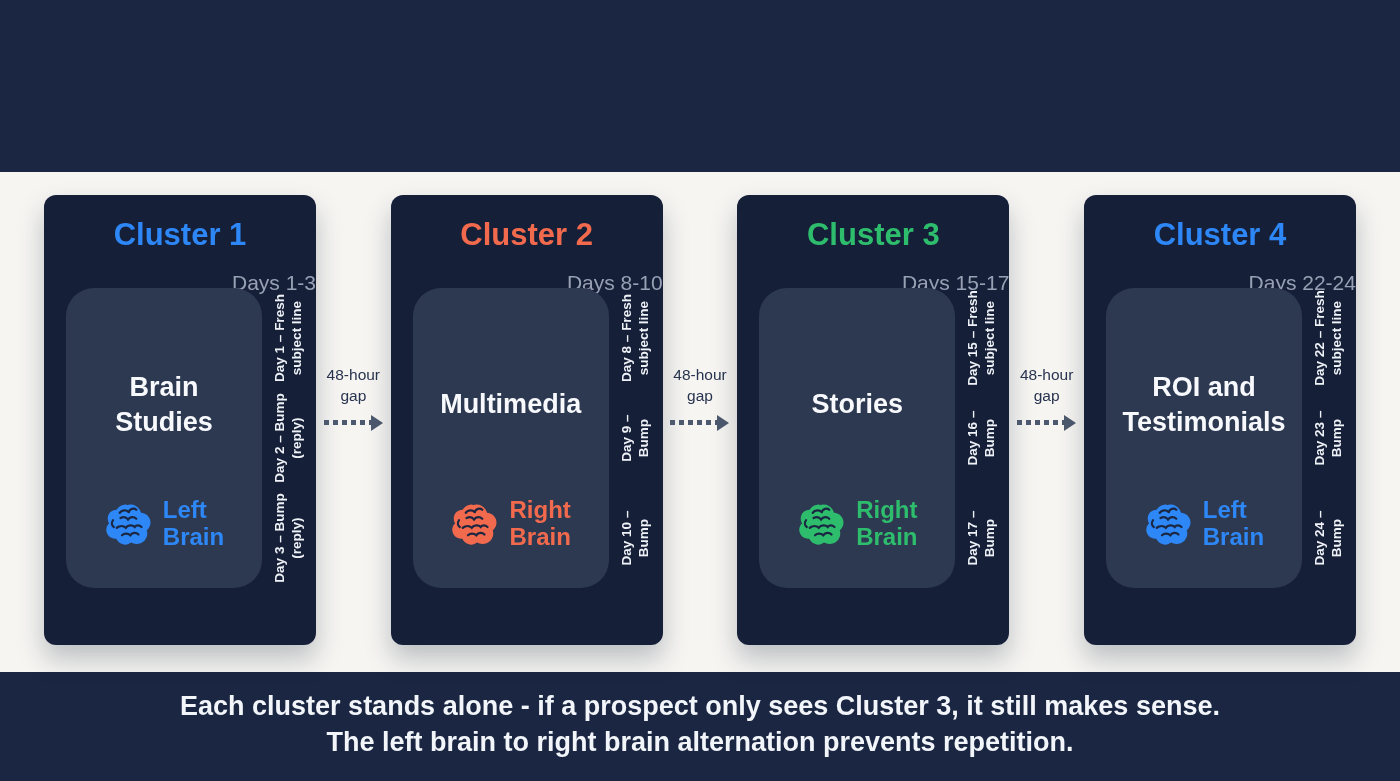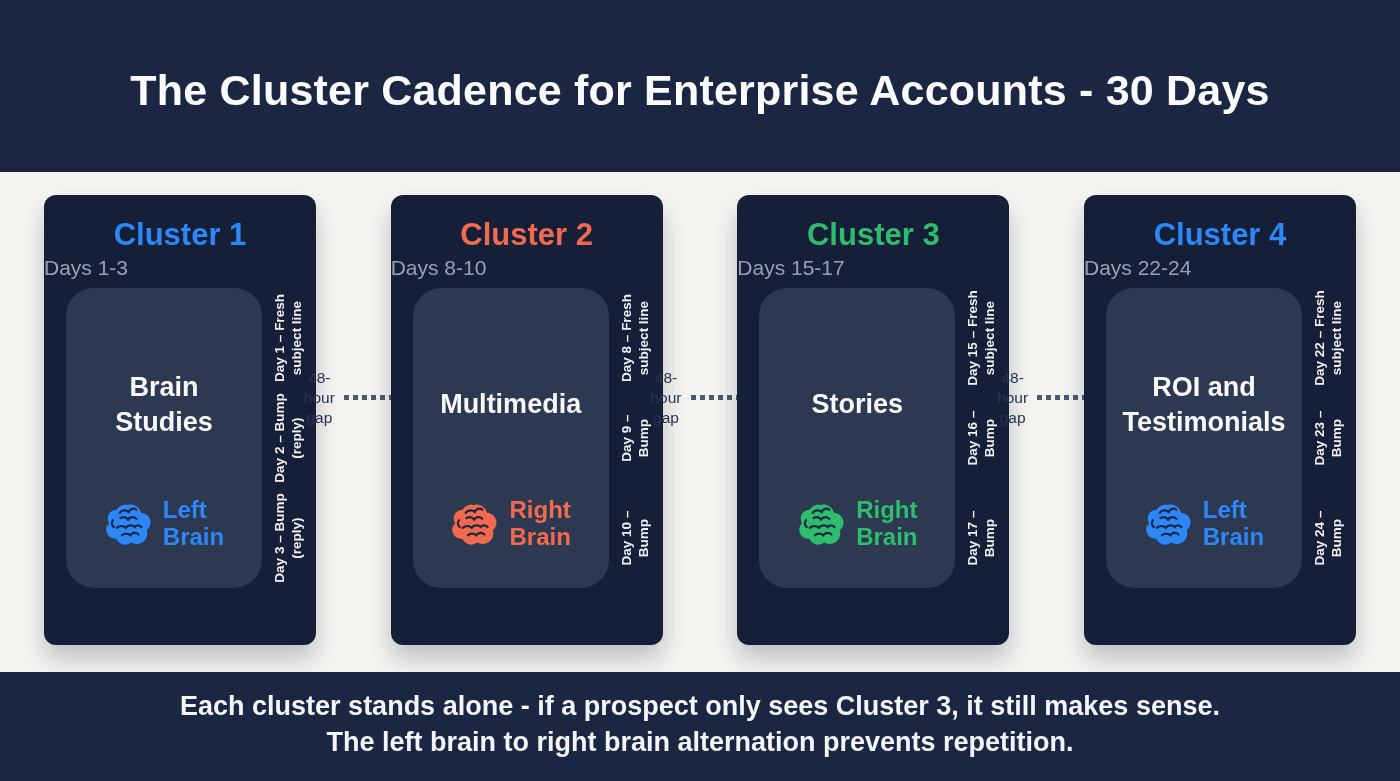"The Cluster Cadence for Enterprise" h1 { html: <h1>The Cluster Cadence for Enterprise Accounts - 30 Days</h1> -> none }
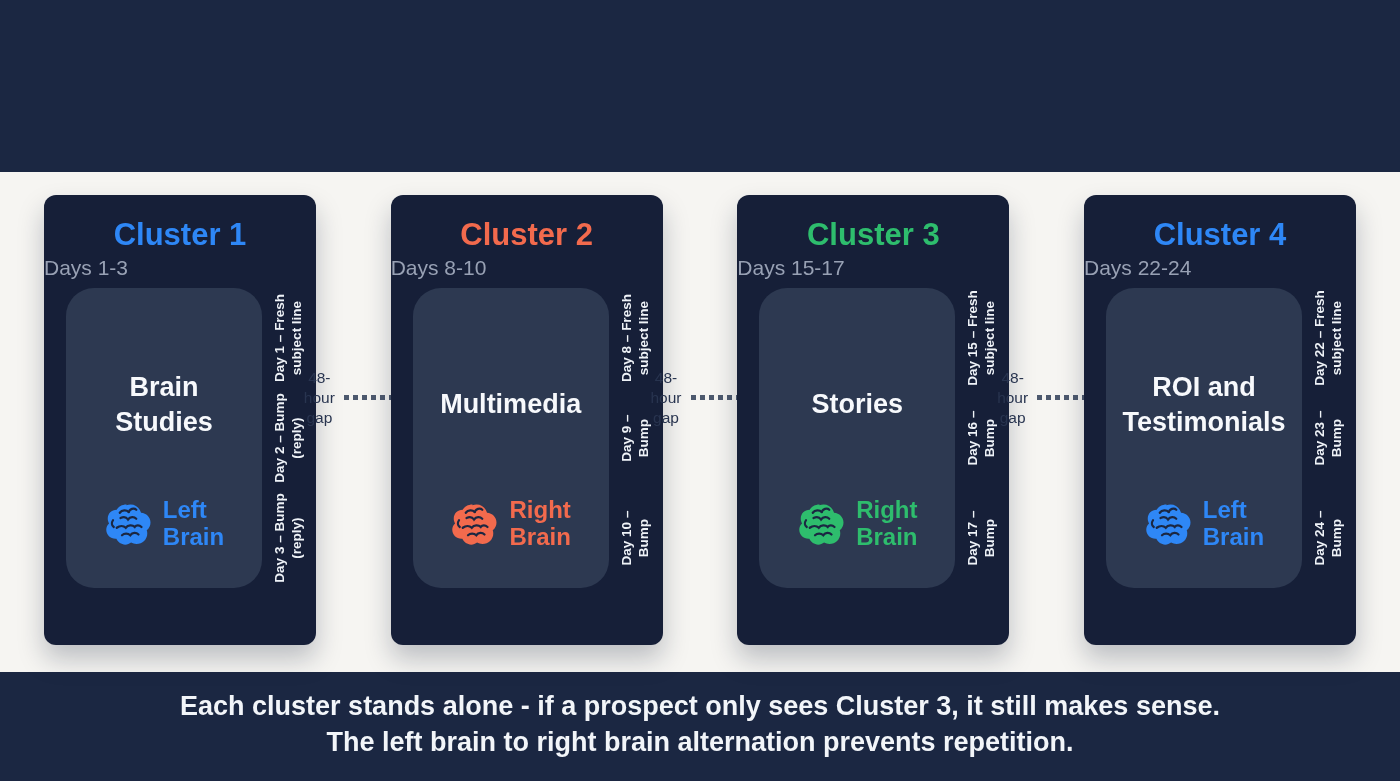"Days 1-3" .c-days { margin-top: 3px -> 18px; text-align: left -> right }
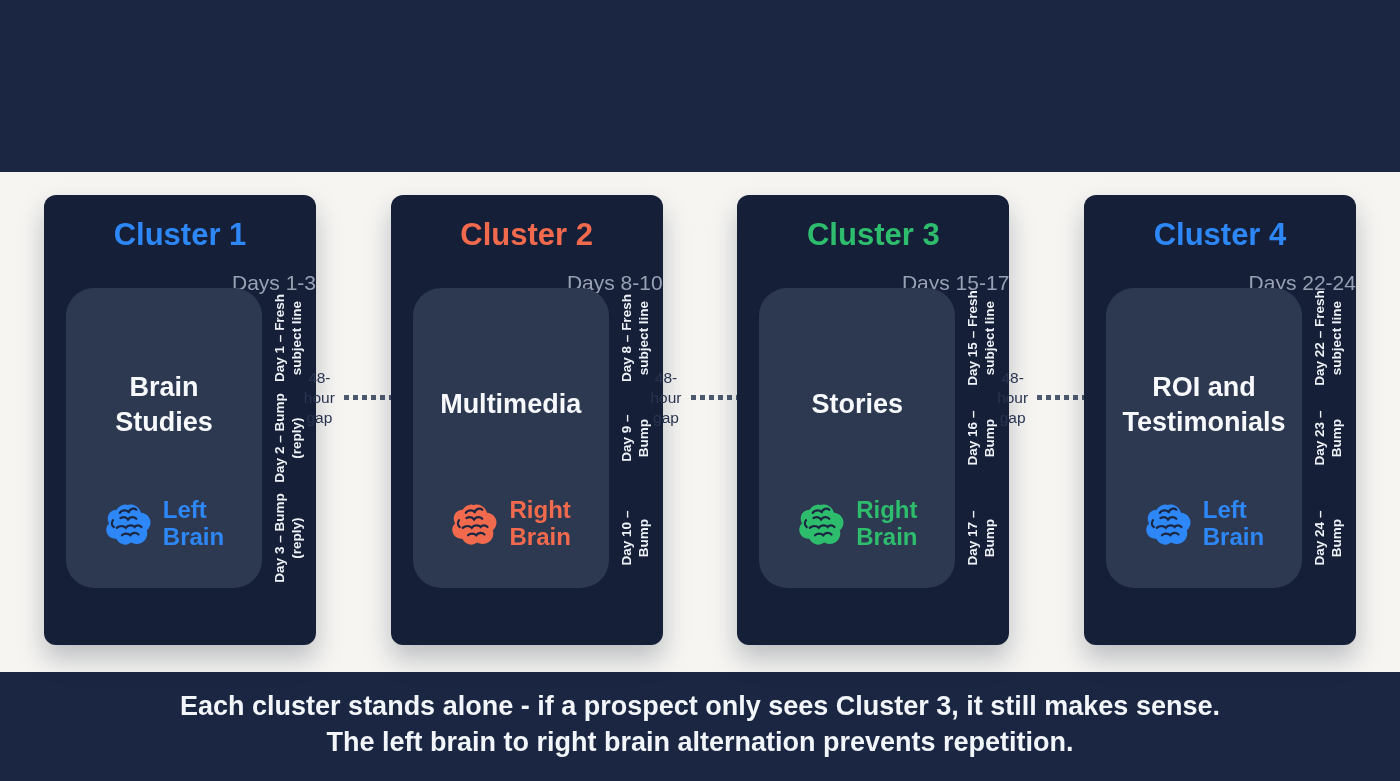"48-hour" .gap-inner { flex-direction: none -> column }
